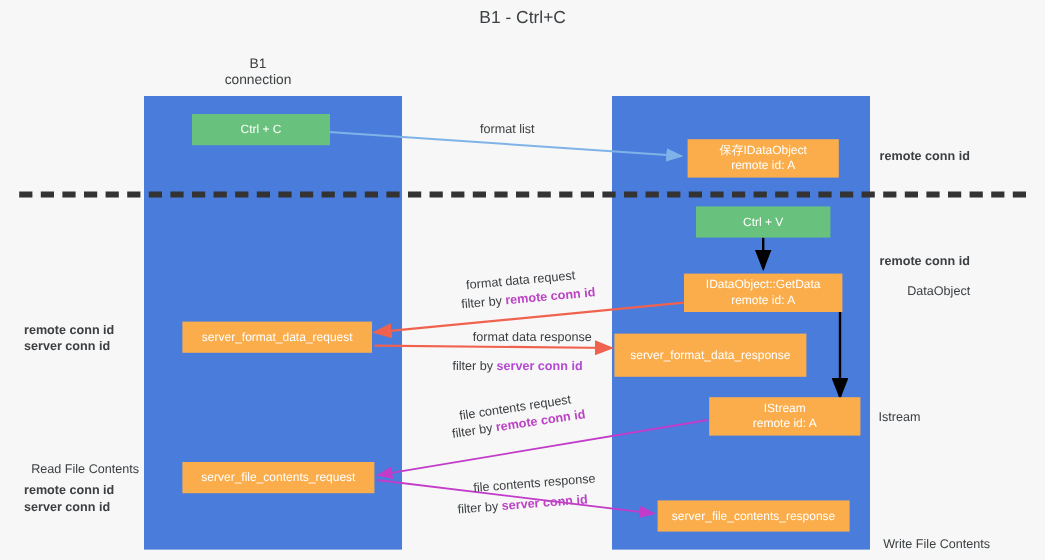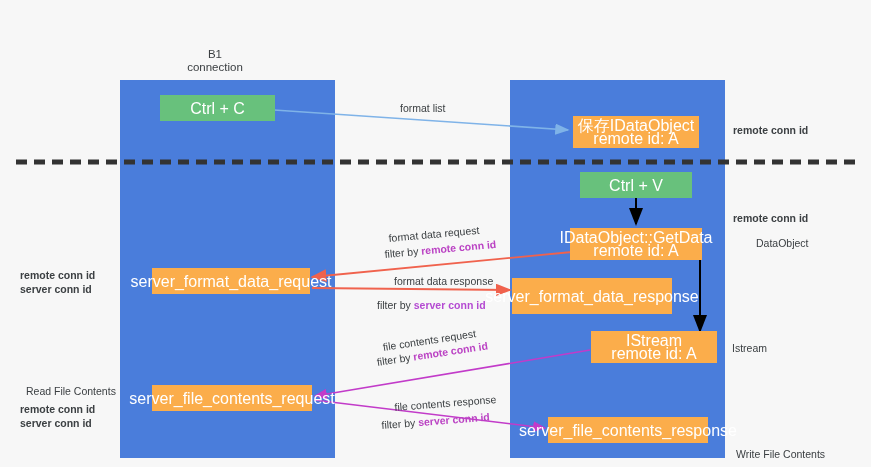"B1 - Ctrl+C" div { html: none -> <div>B1 - Ctrl+C</div> }
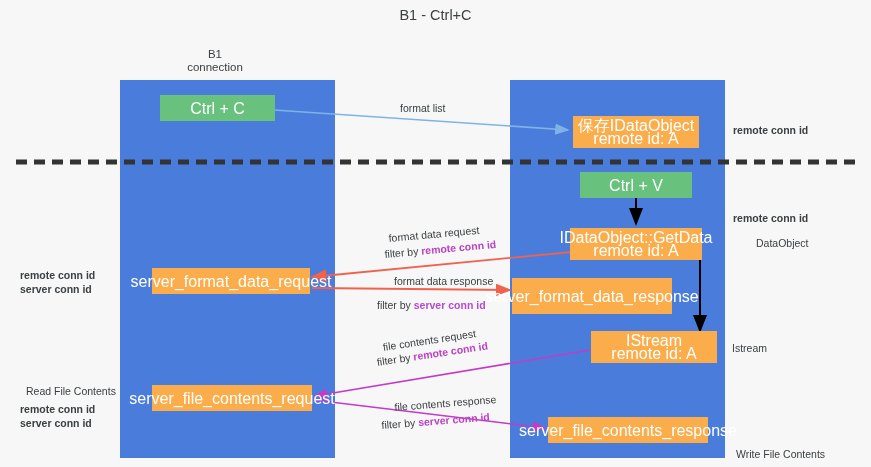"Ctrl + C" .node { font-size: 16px -> 10px }
